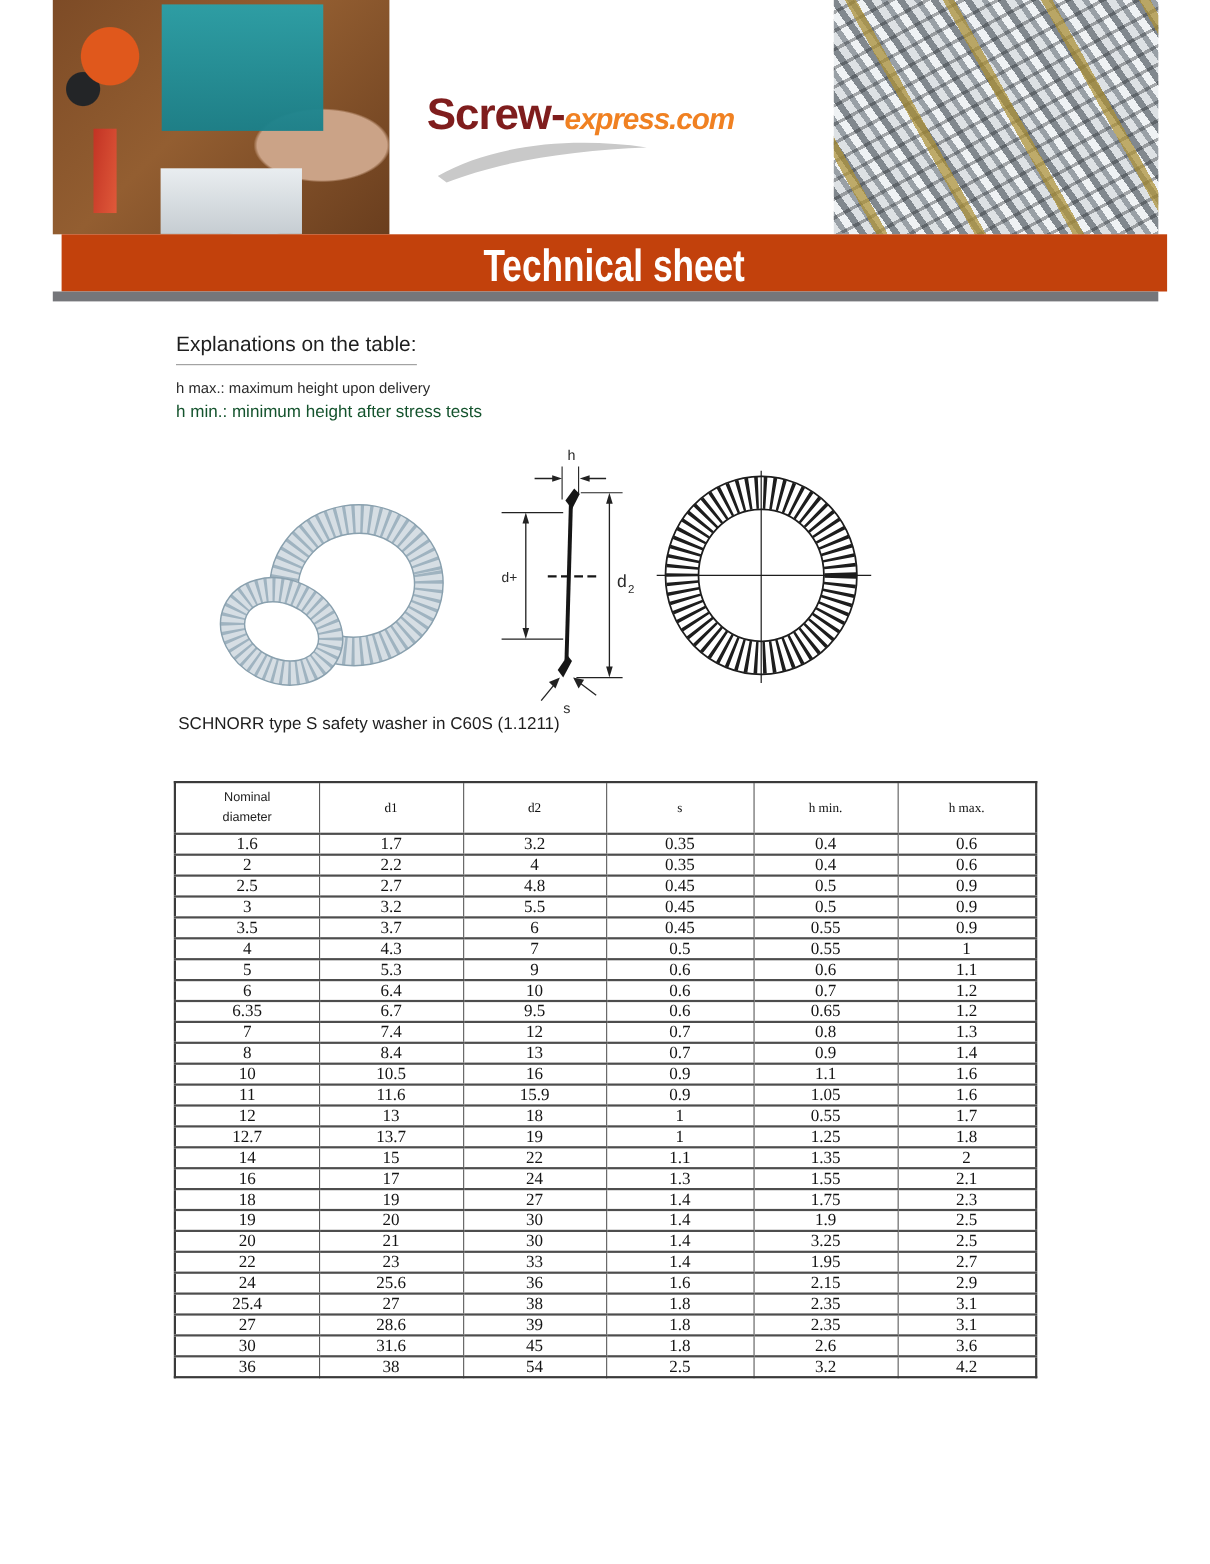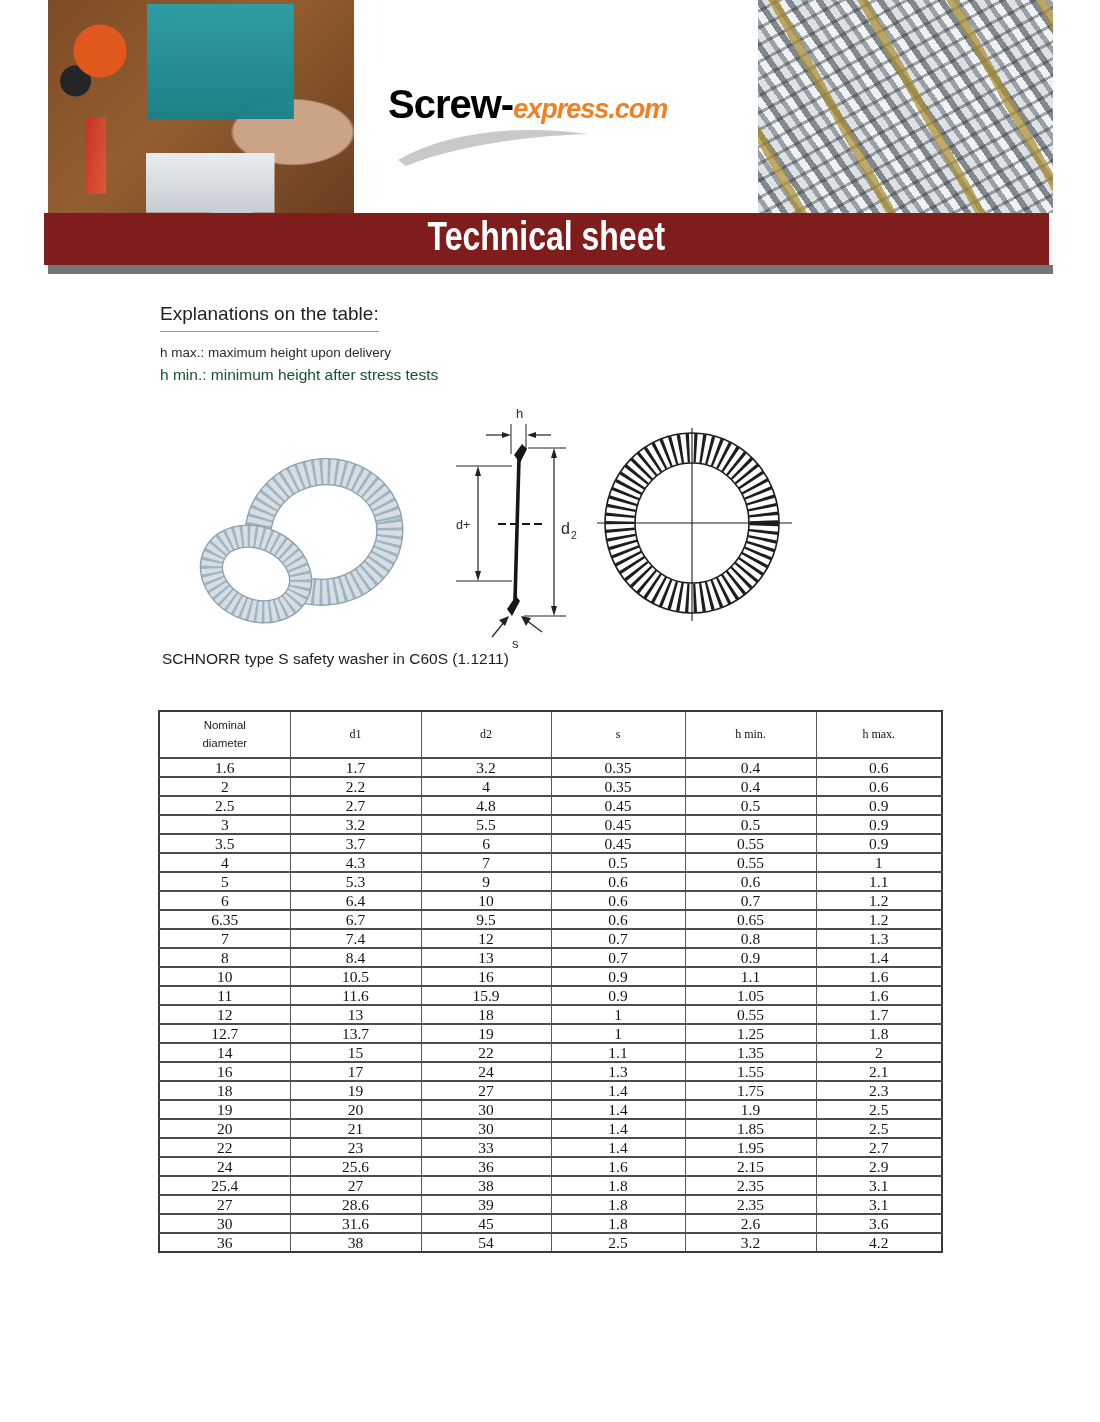"Screw-" .logo-part1 { color: #000000 -> #7f1d1d }
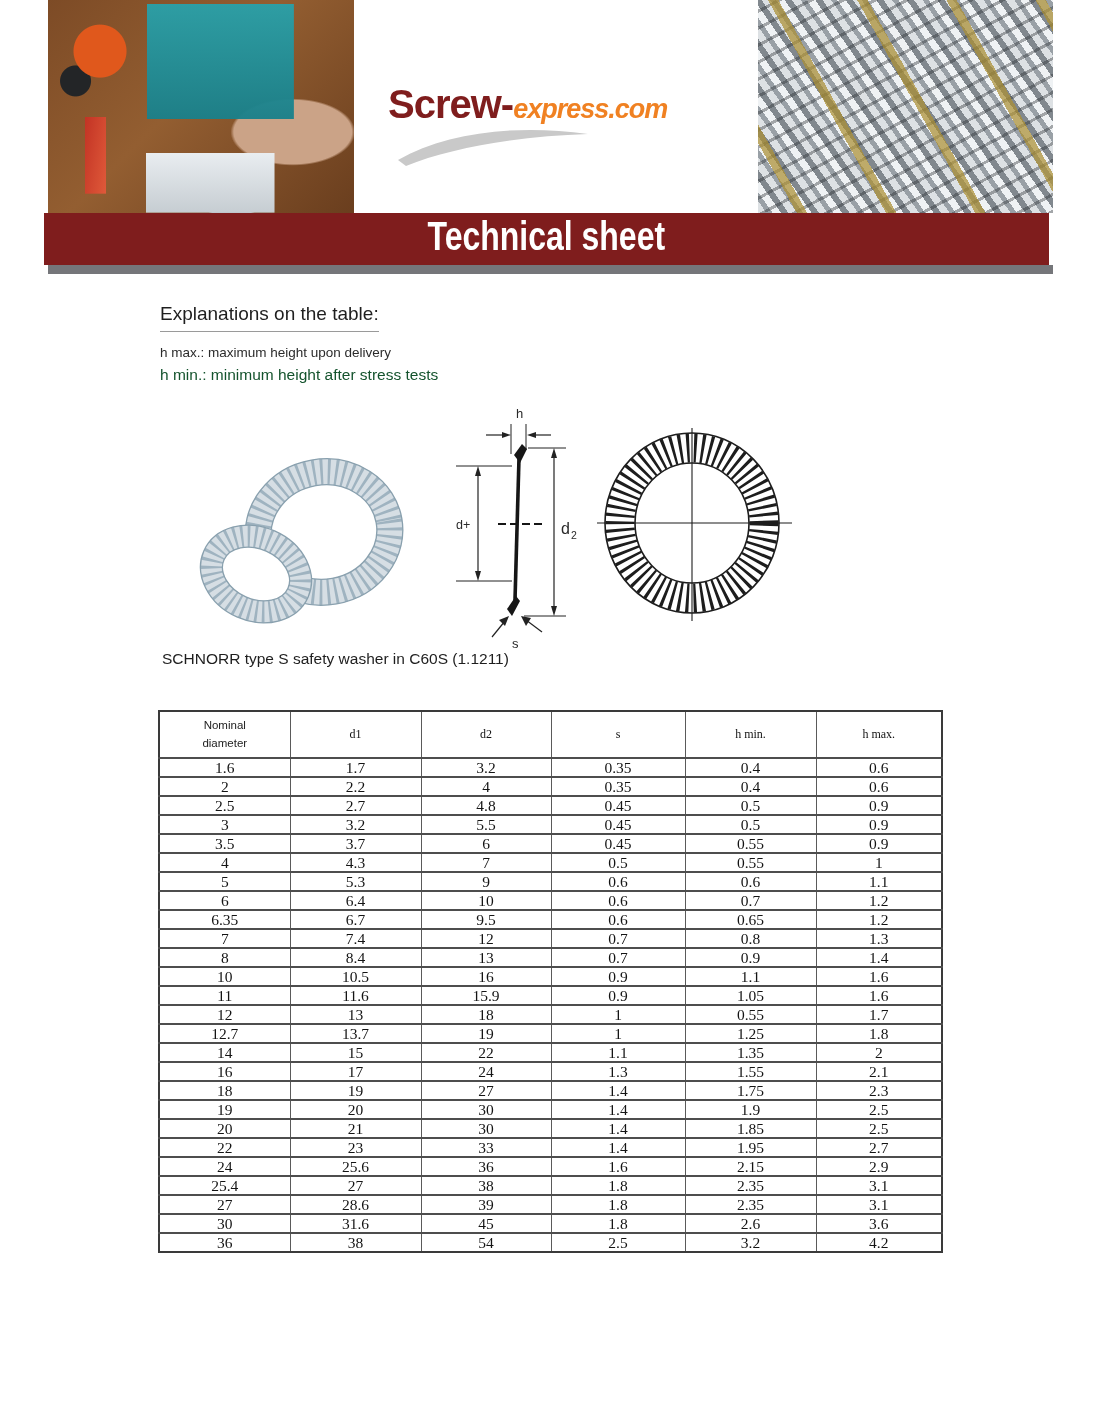"Technical sheet" .banner { align-items: flex-start -> flex-end; background: #7f1d1d -> #c2410c; left: 44px -> 56px }
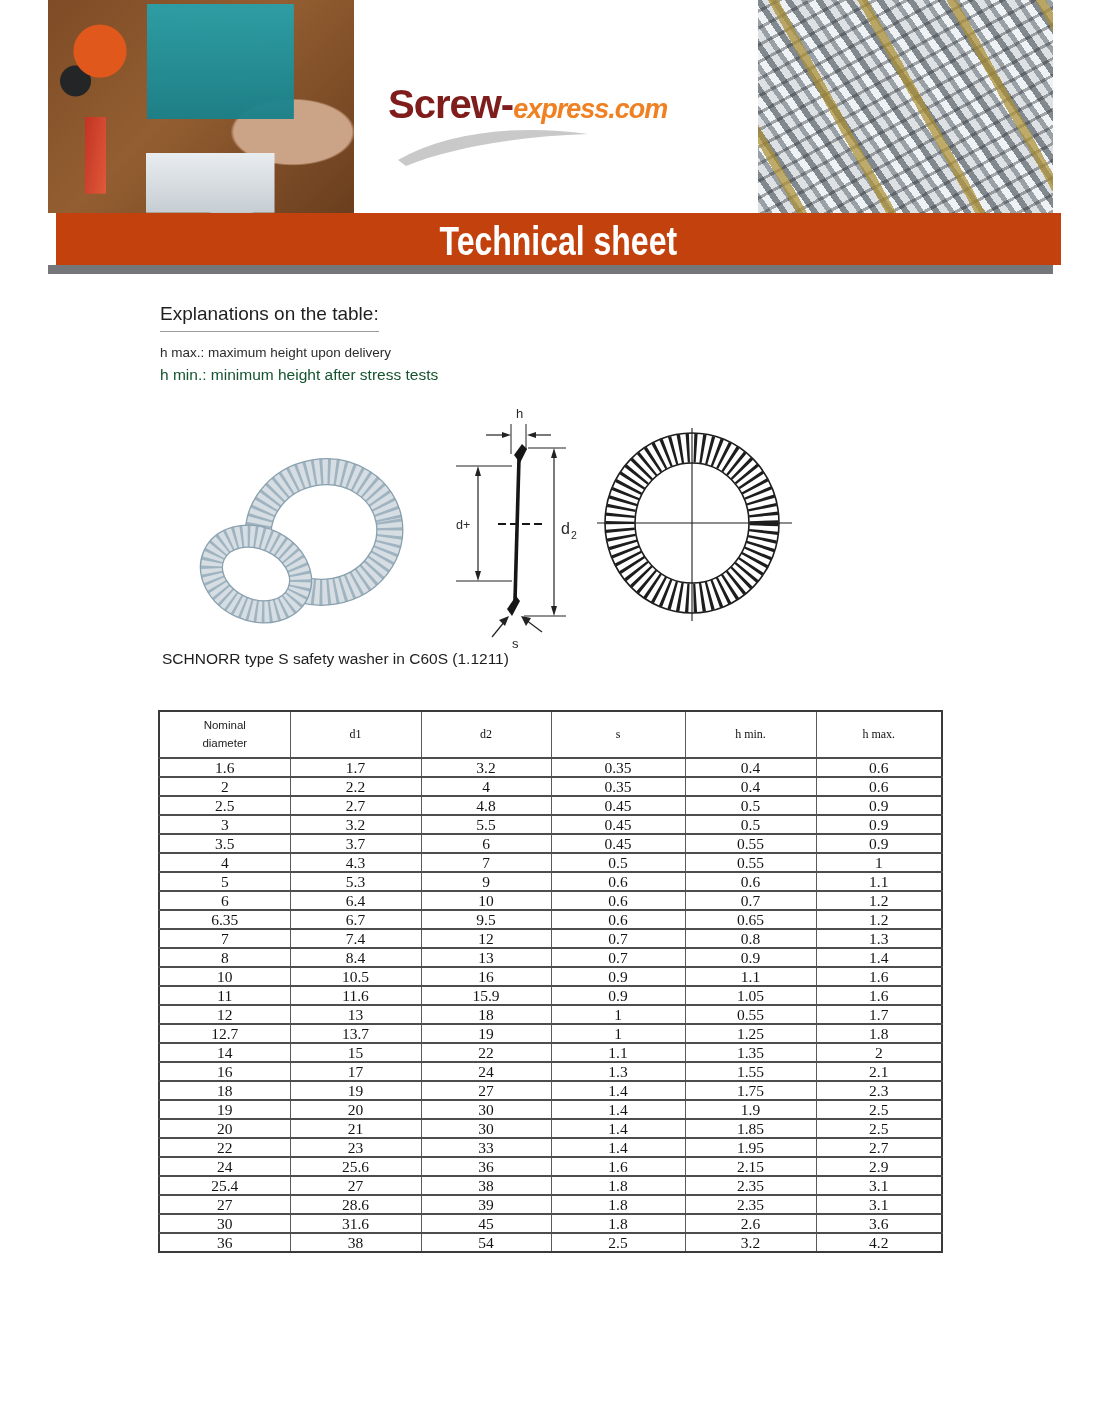"1.85" td { text: 1.85 -> 3.25 }
